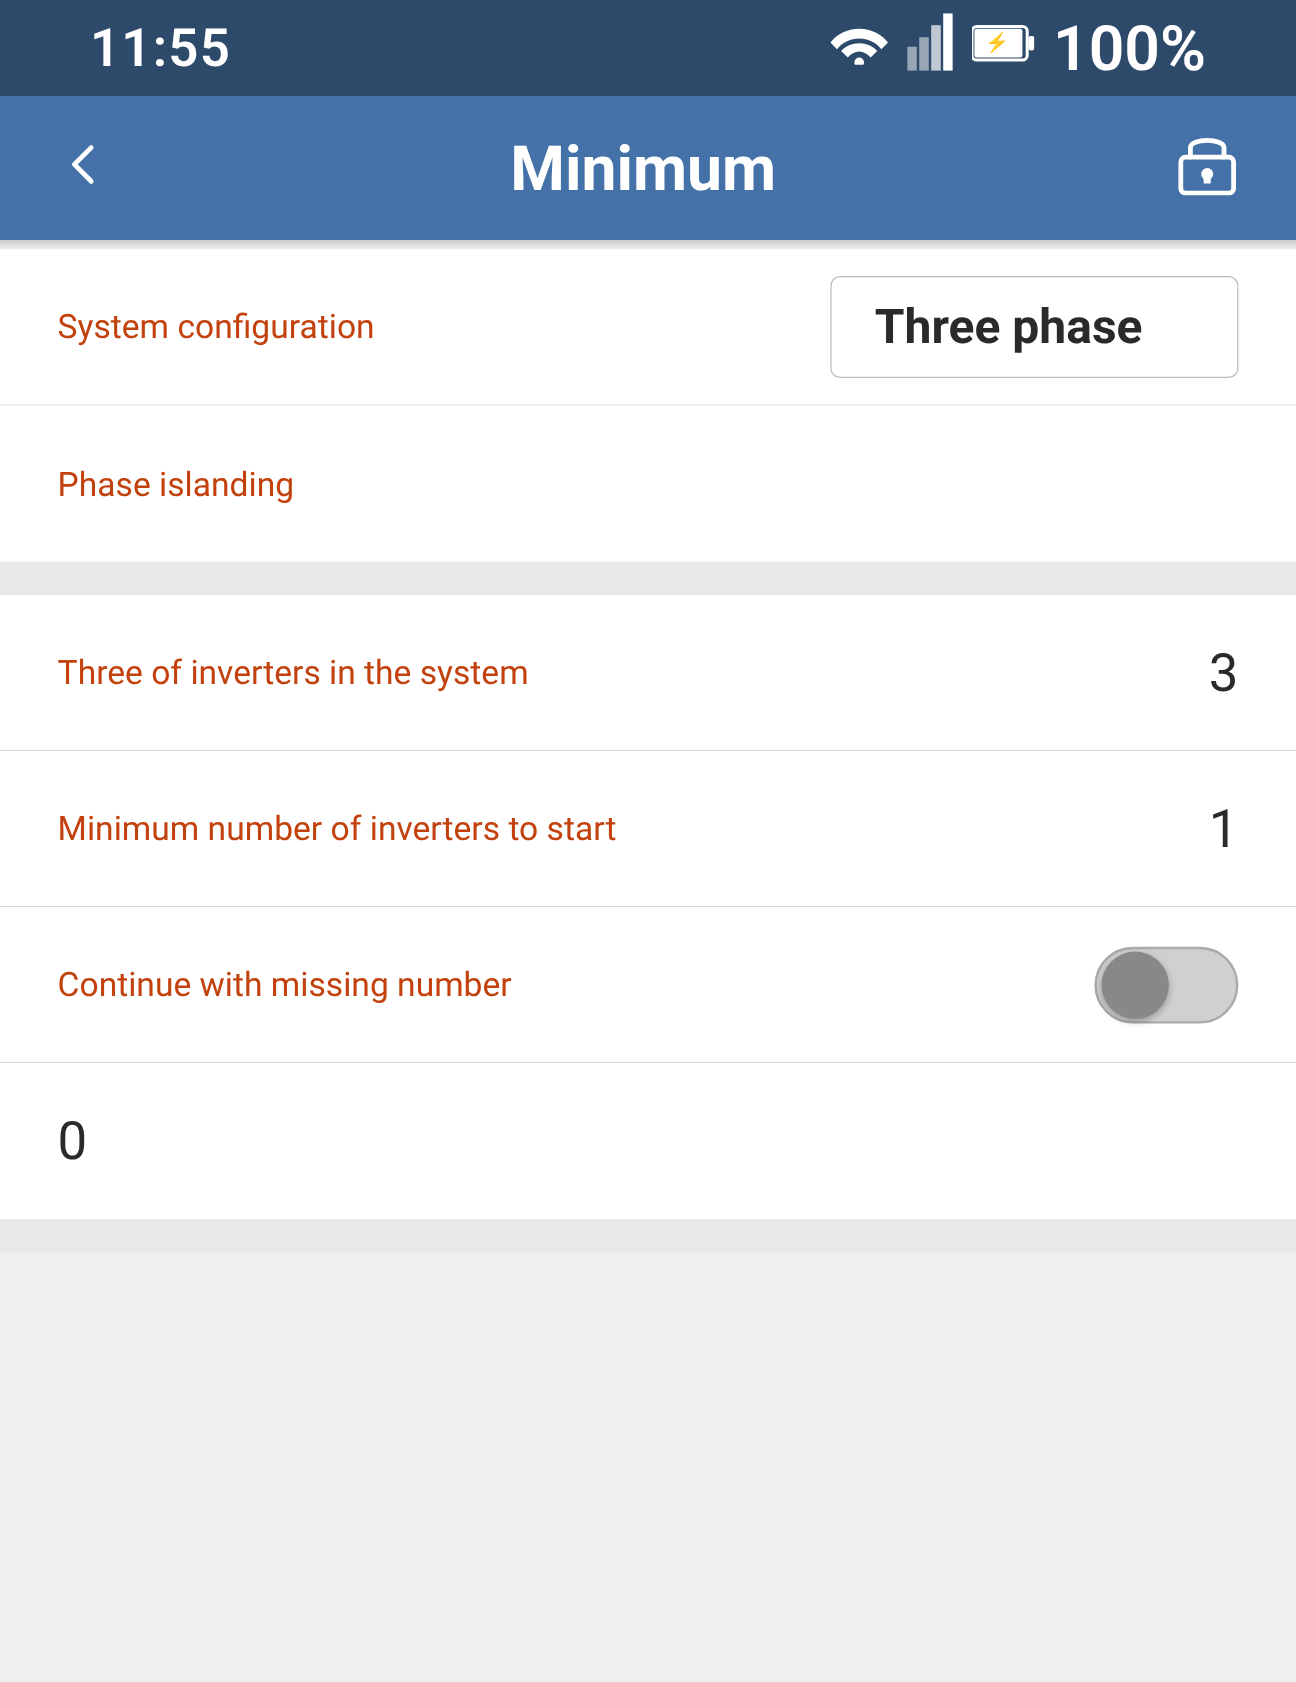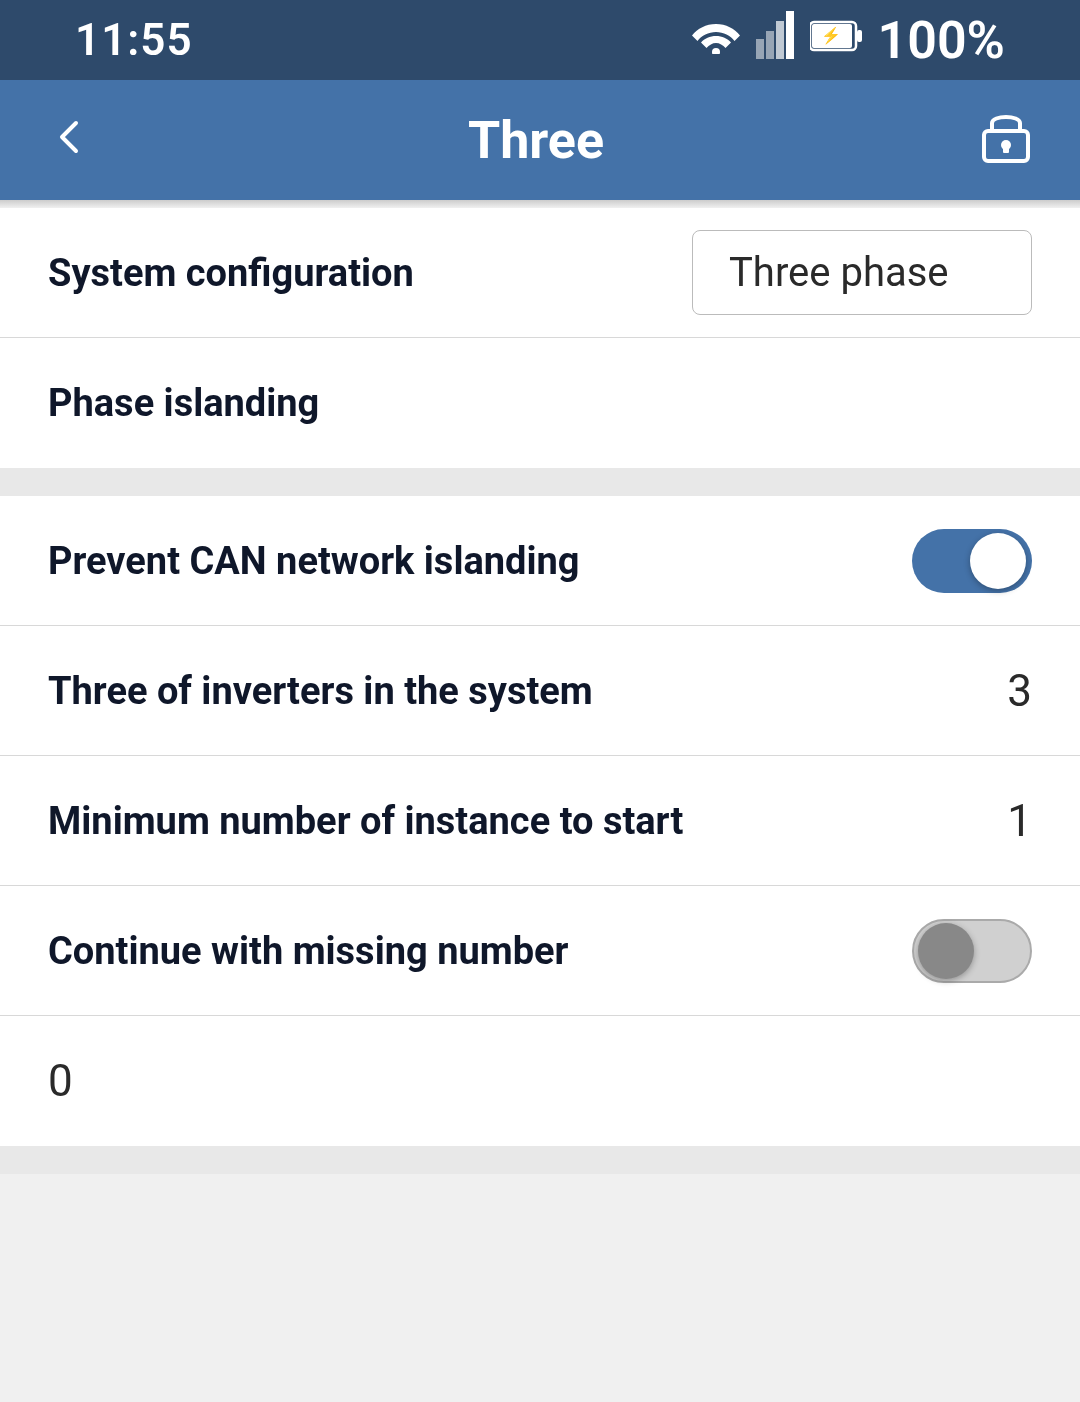"Three" span.app-bar-title { text: Three -> Minimum }
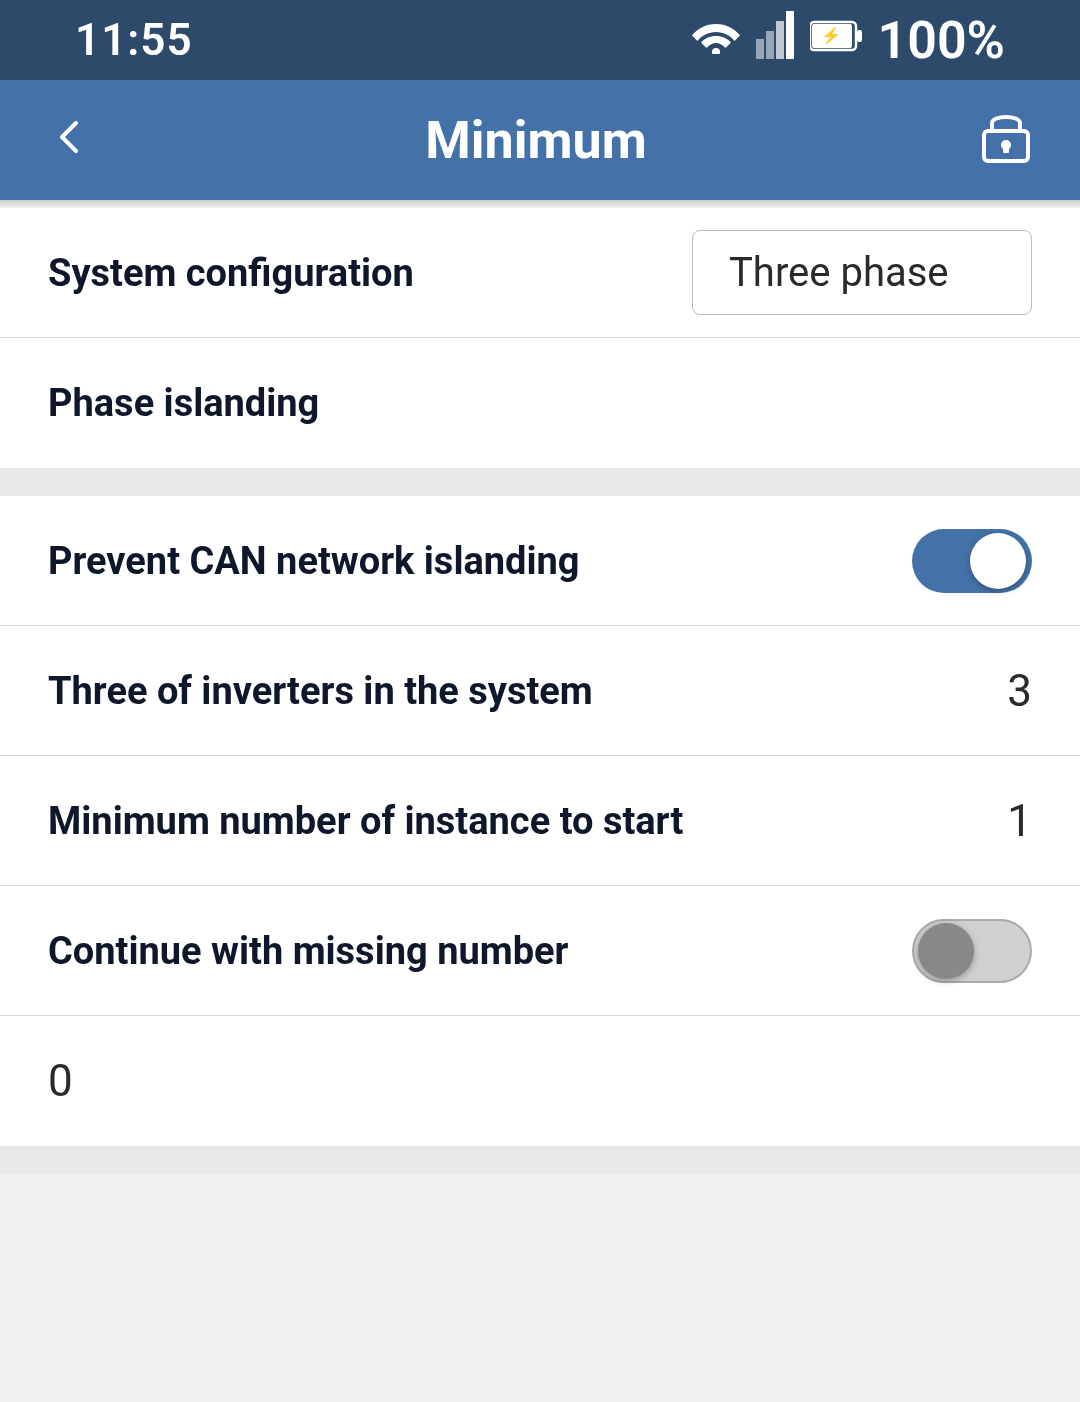"System configuration" .setting-label { color: #0f172a -> #c2410c; font-size: 38px -> 28px; font-weight: 700 -> 400 }
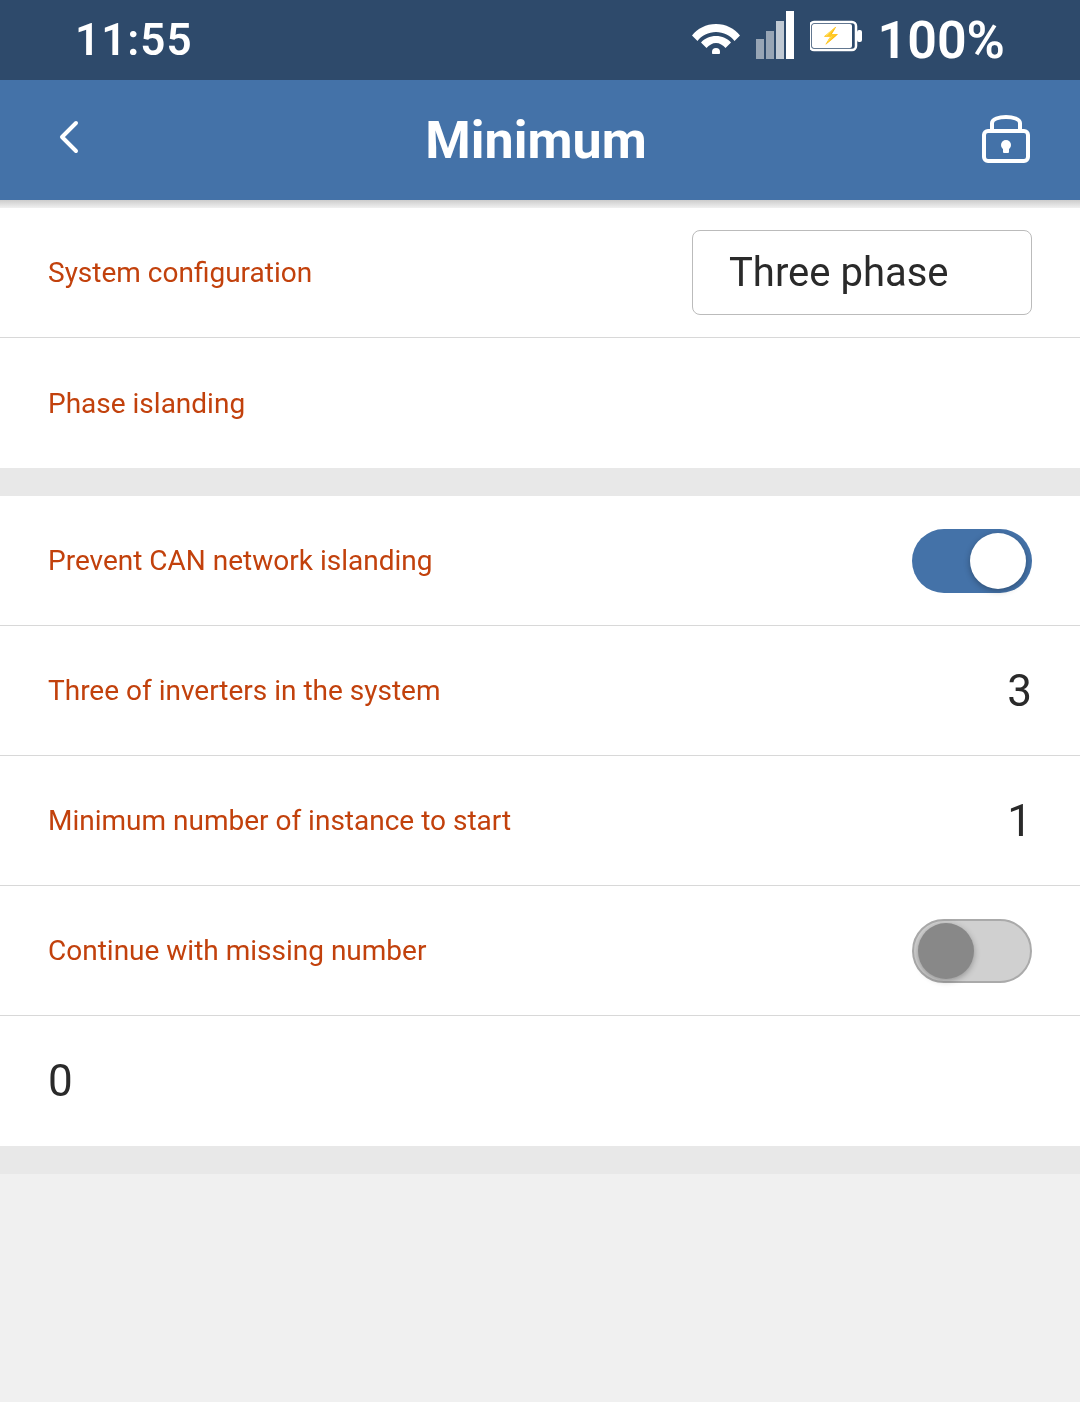"Three phase" .select-box { font-weight: none -> bold }
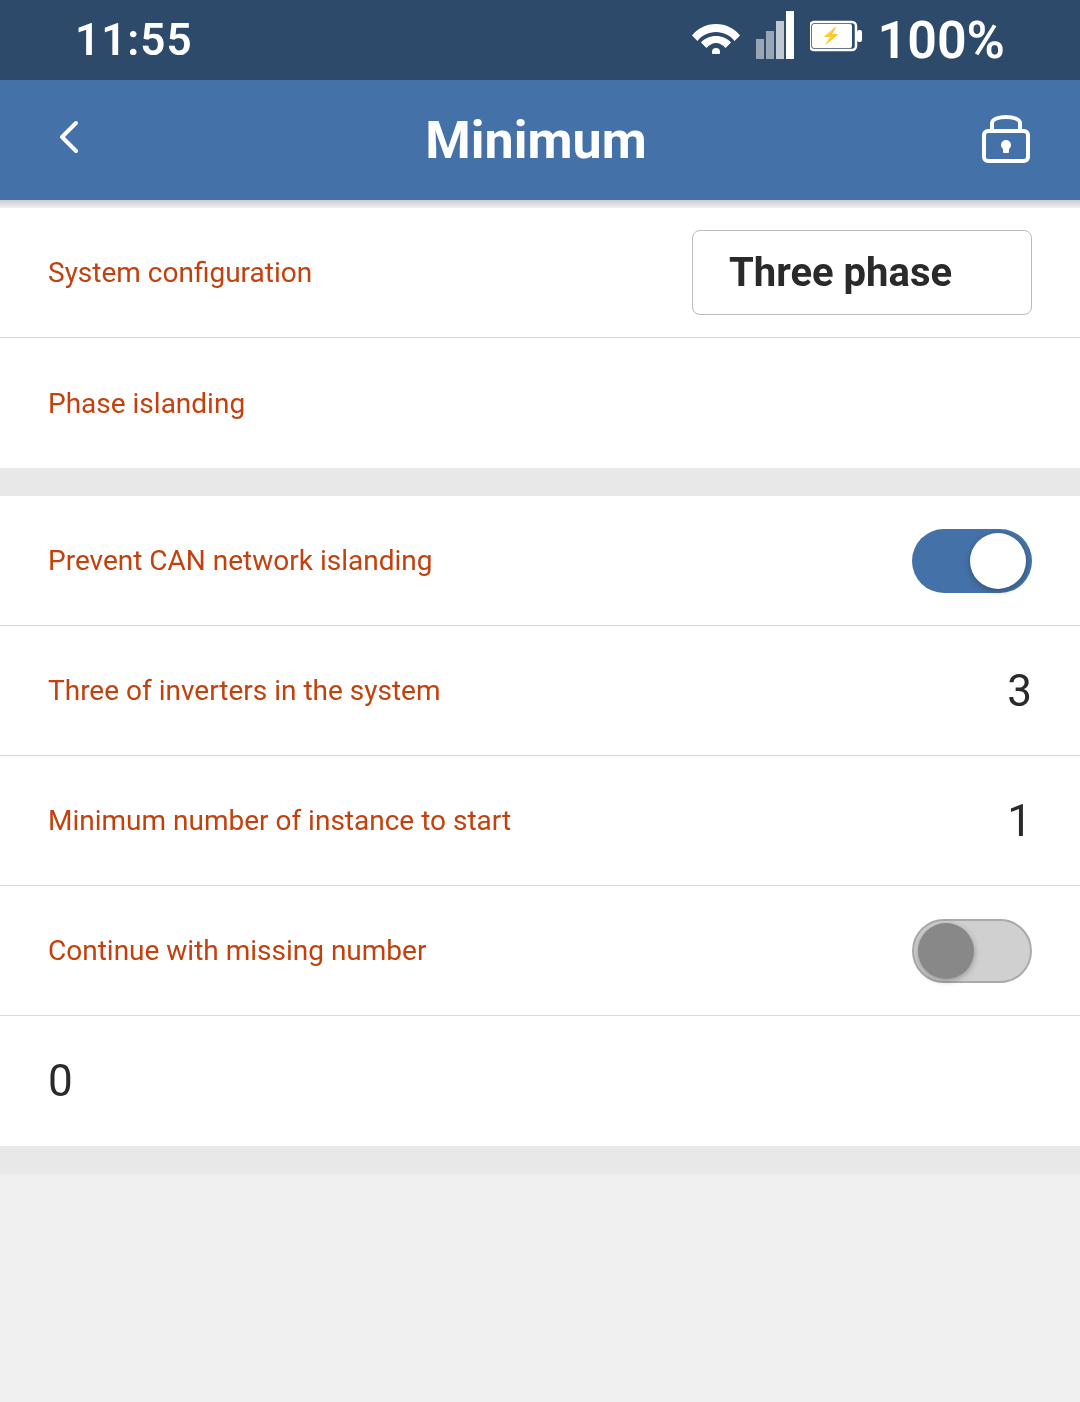"Prevent CAN network islanding" div.setting-row { html: <div> <span>Prevent CAN network islanding</span> <div> <div></div> </div> </div> -> none }
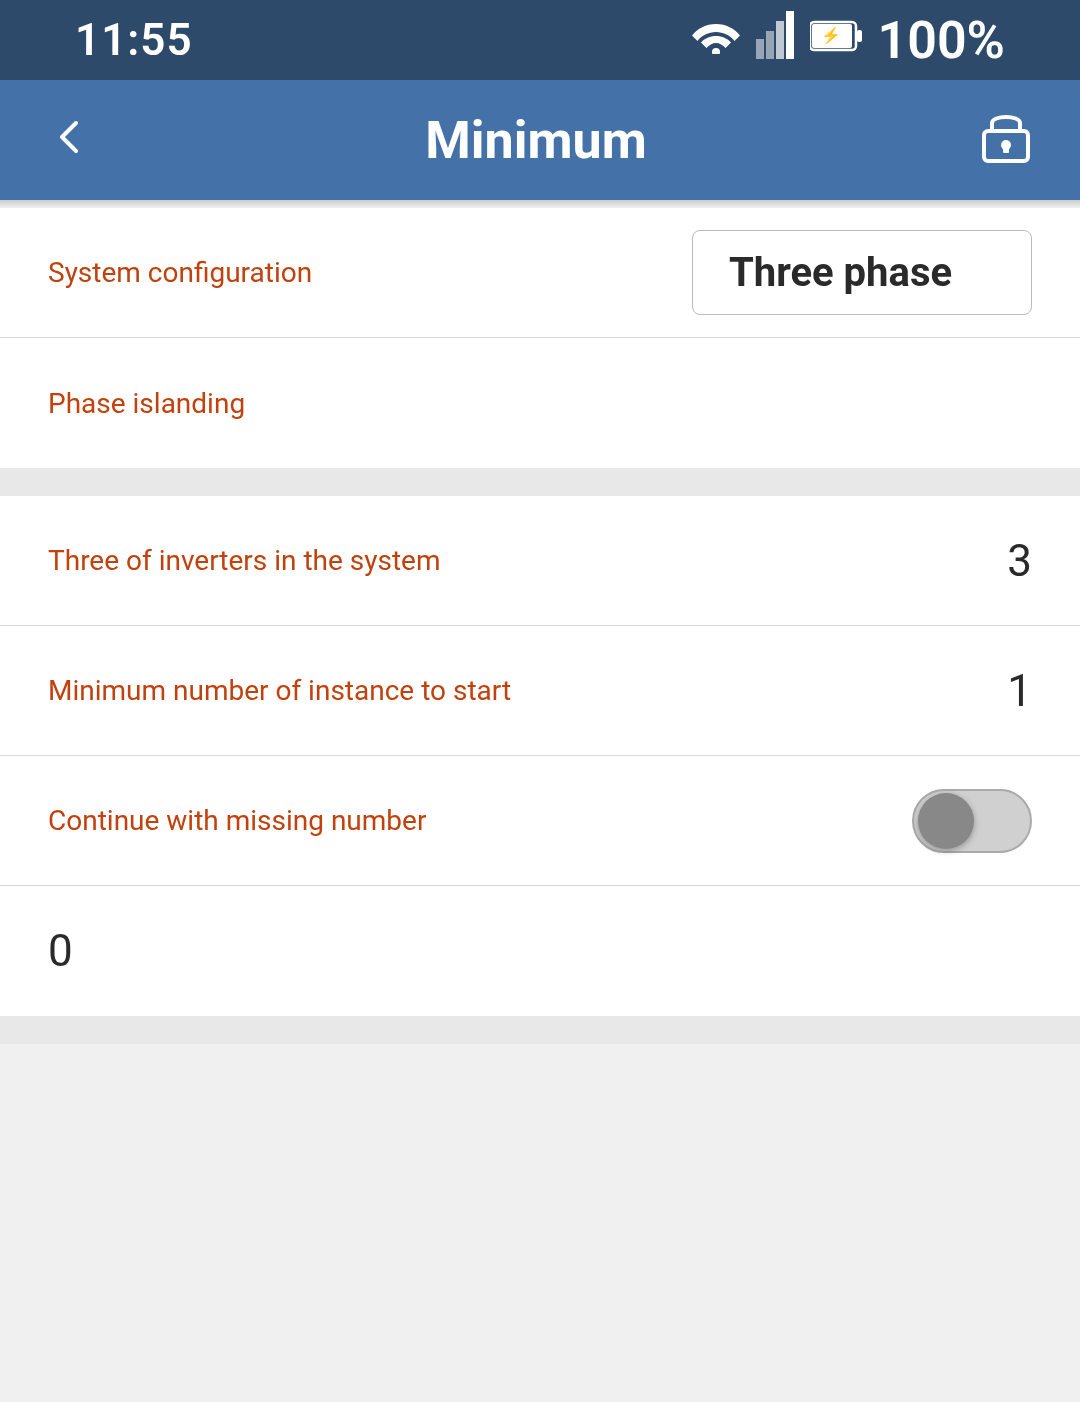"Minimum number of instance to" span.setting-label { text: instance -> inverters }
